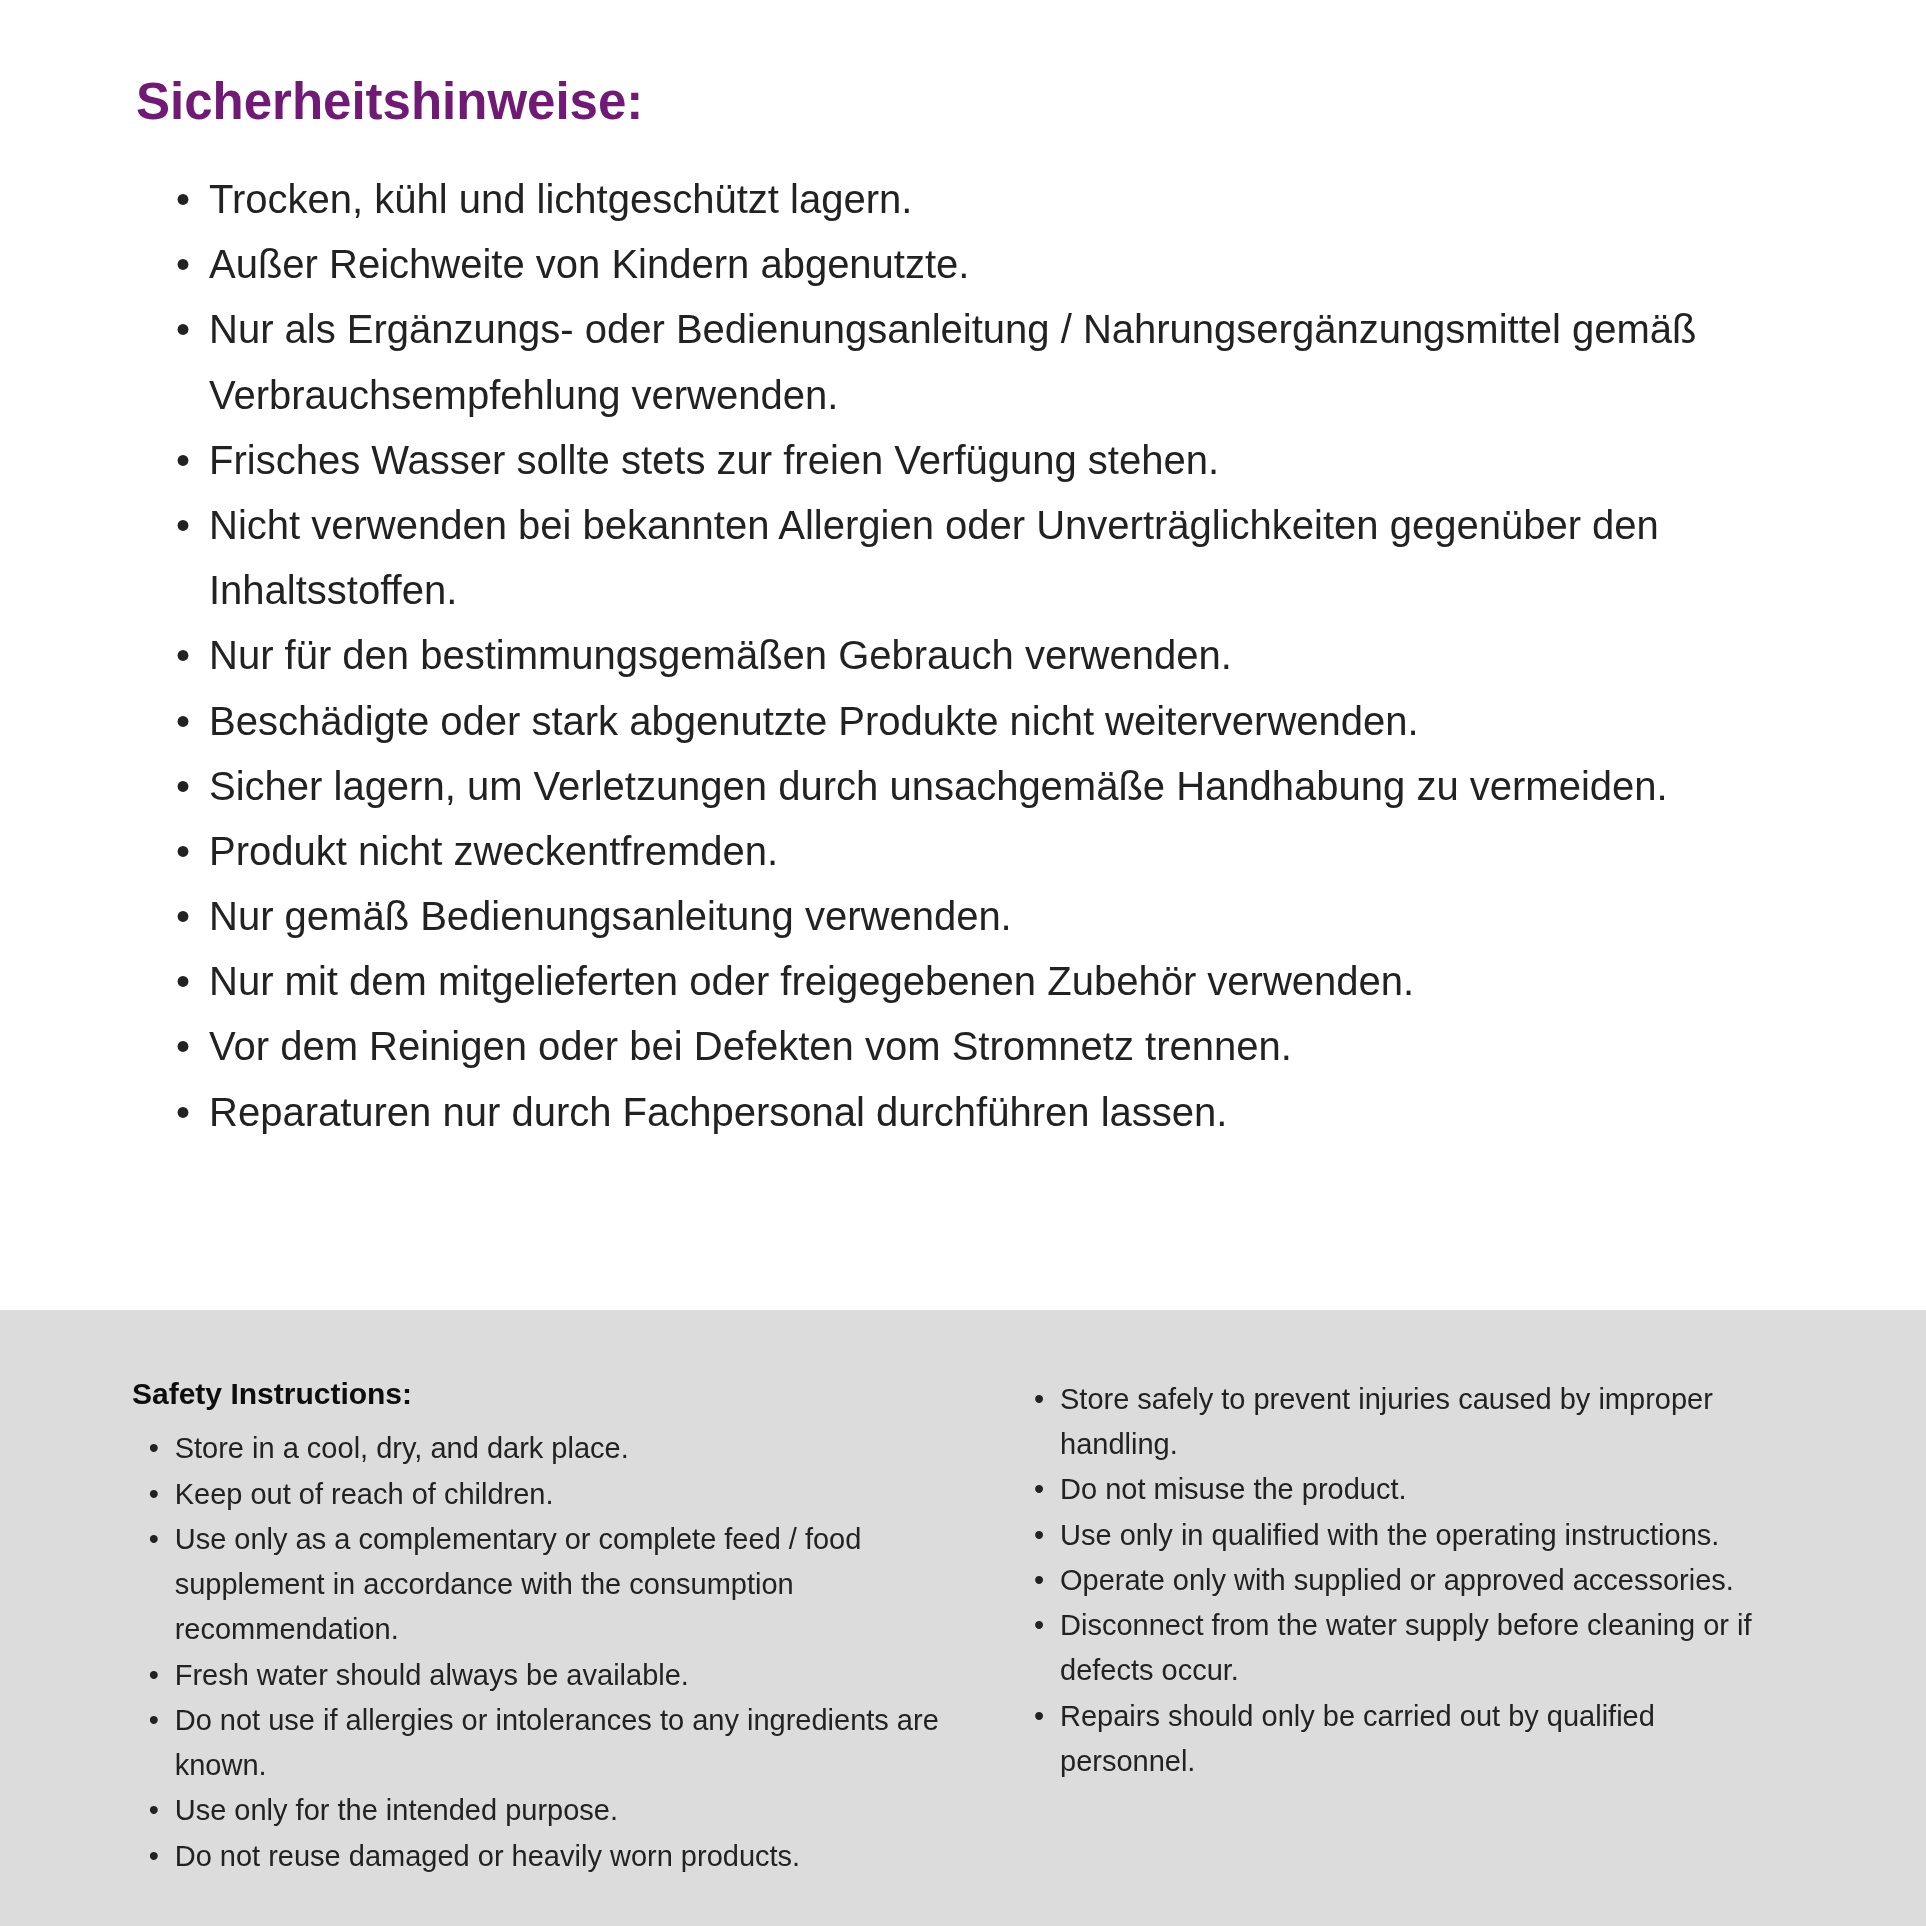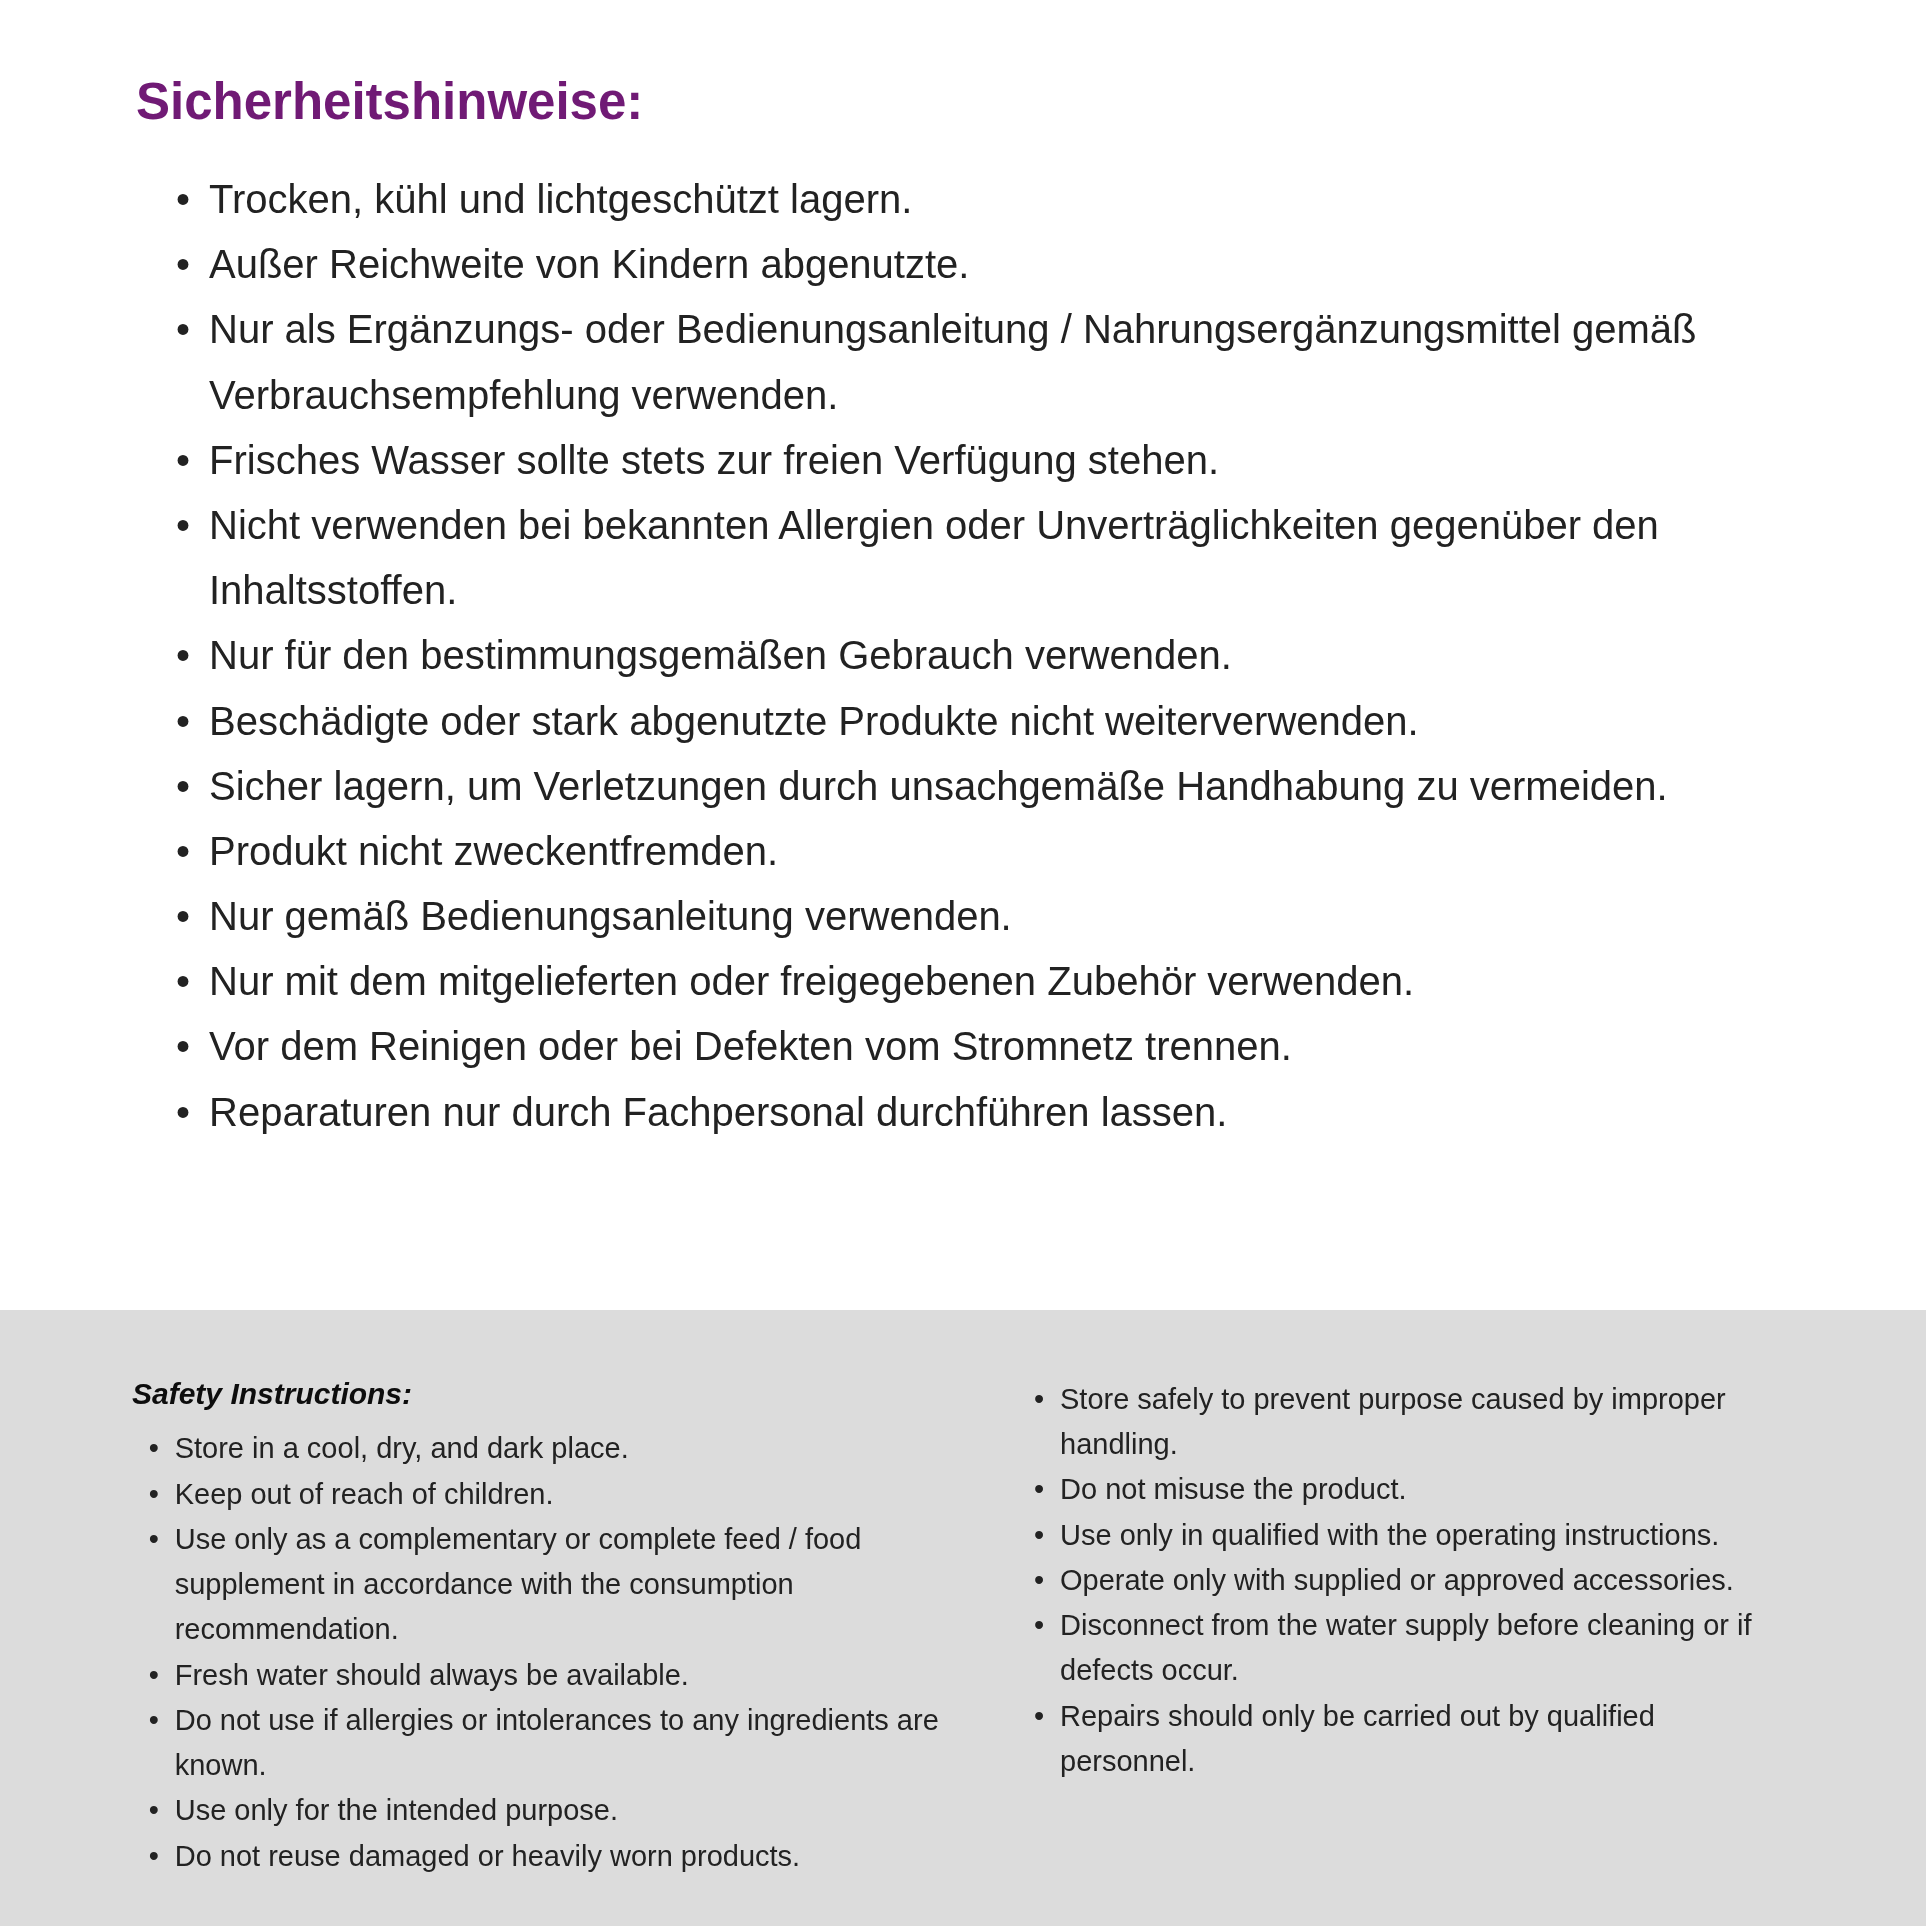"Safety Instructions:" .en-title { font-style: italic -> none }
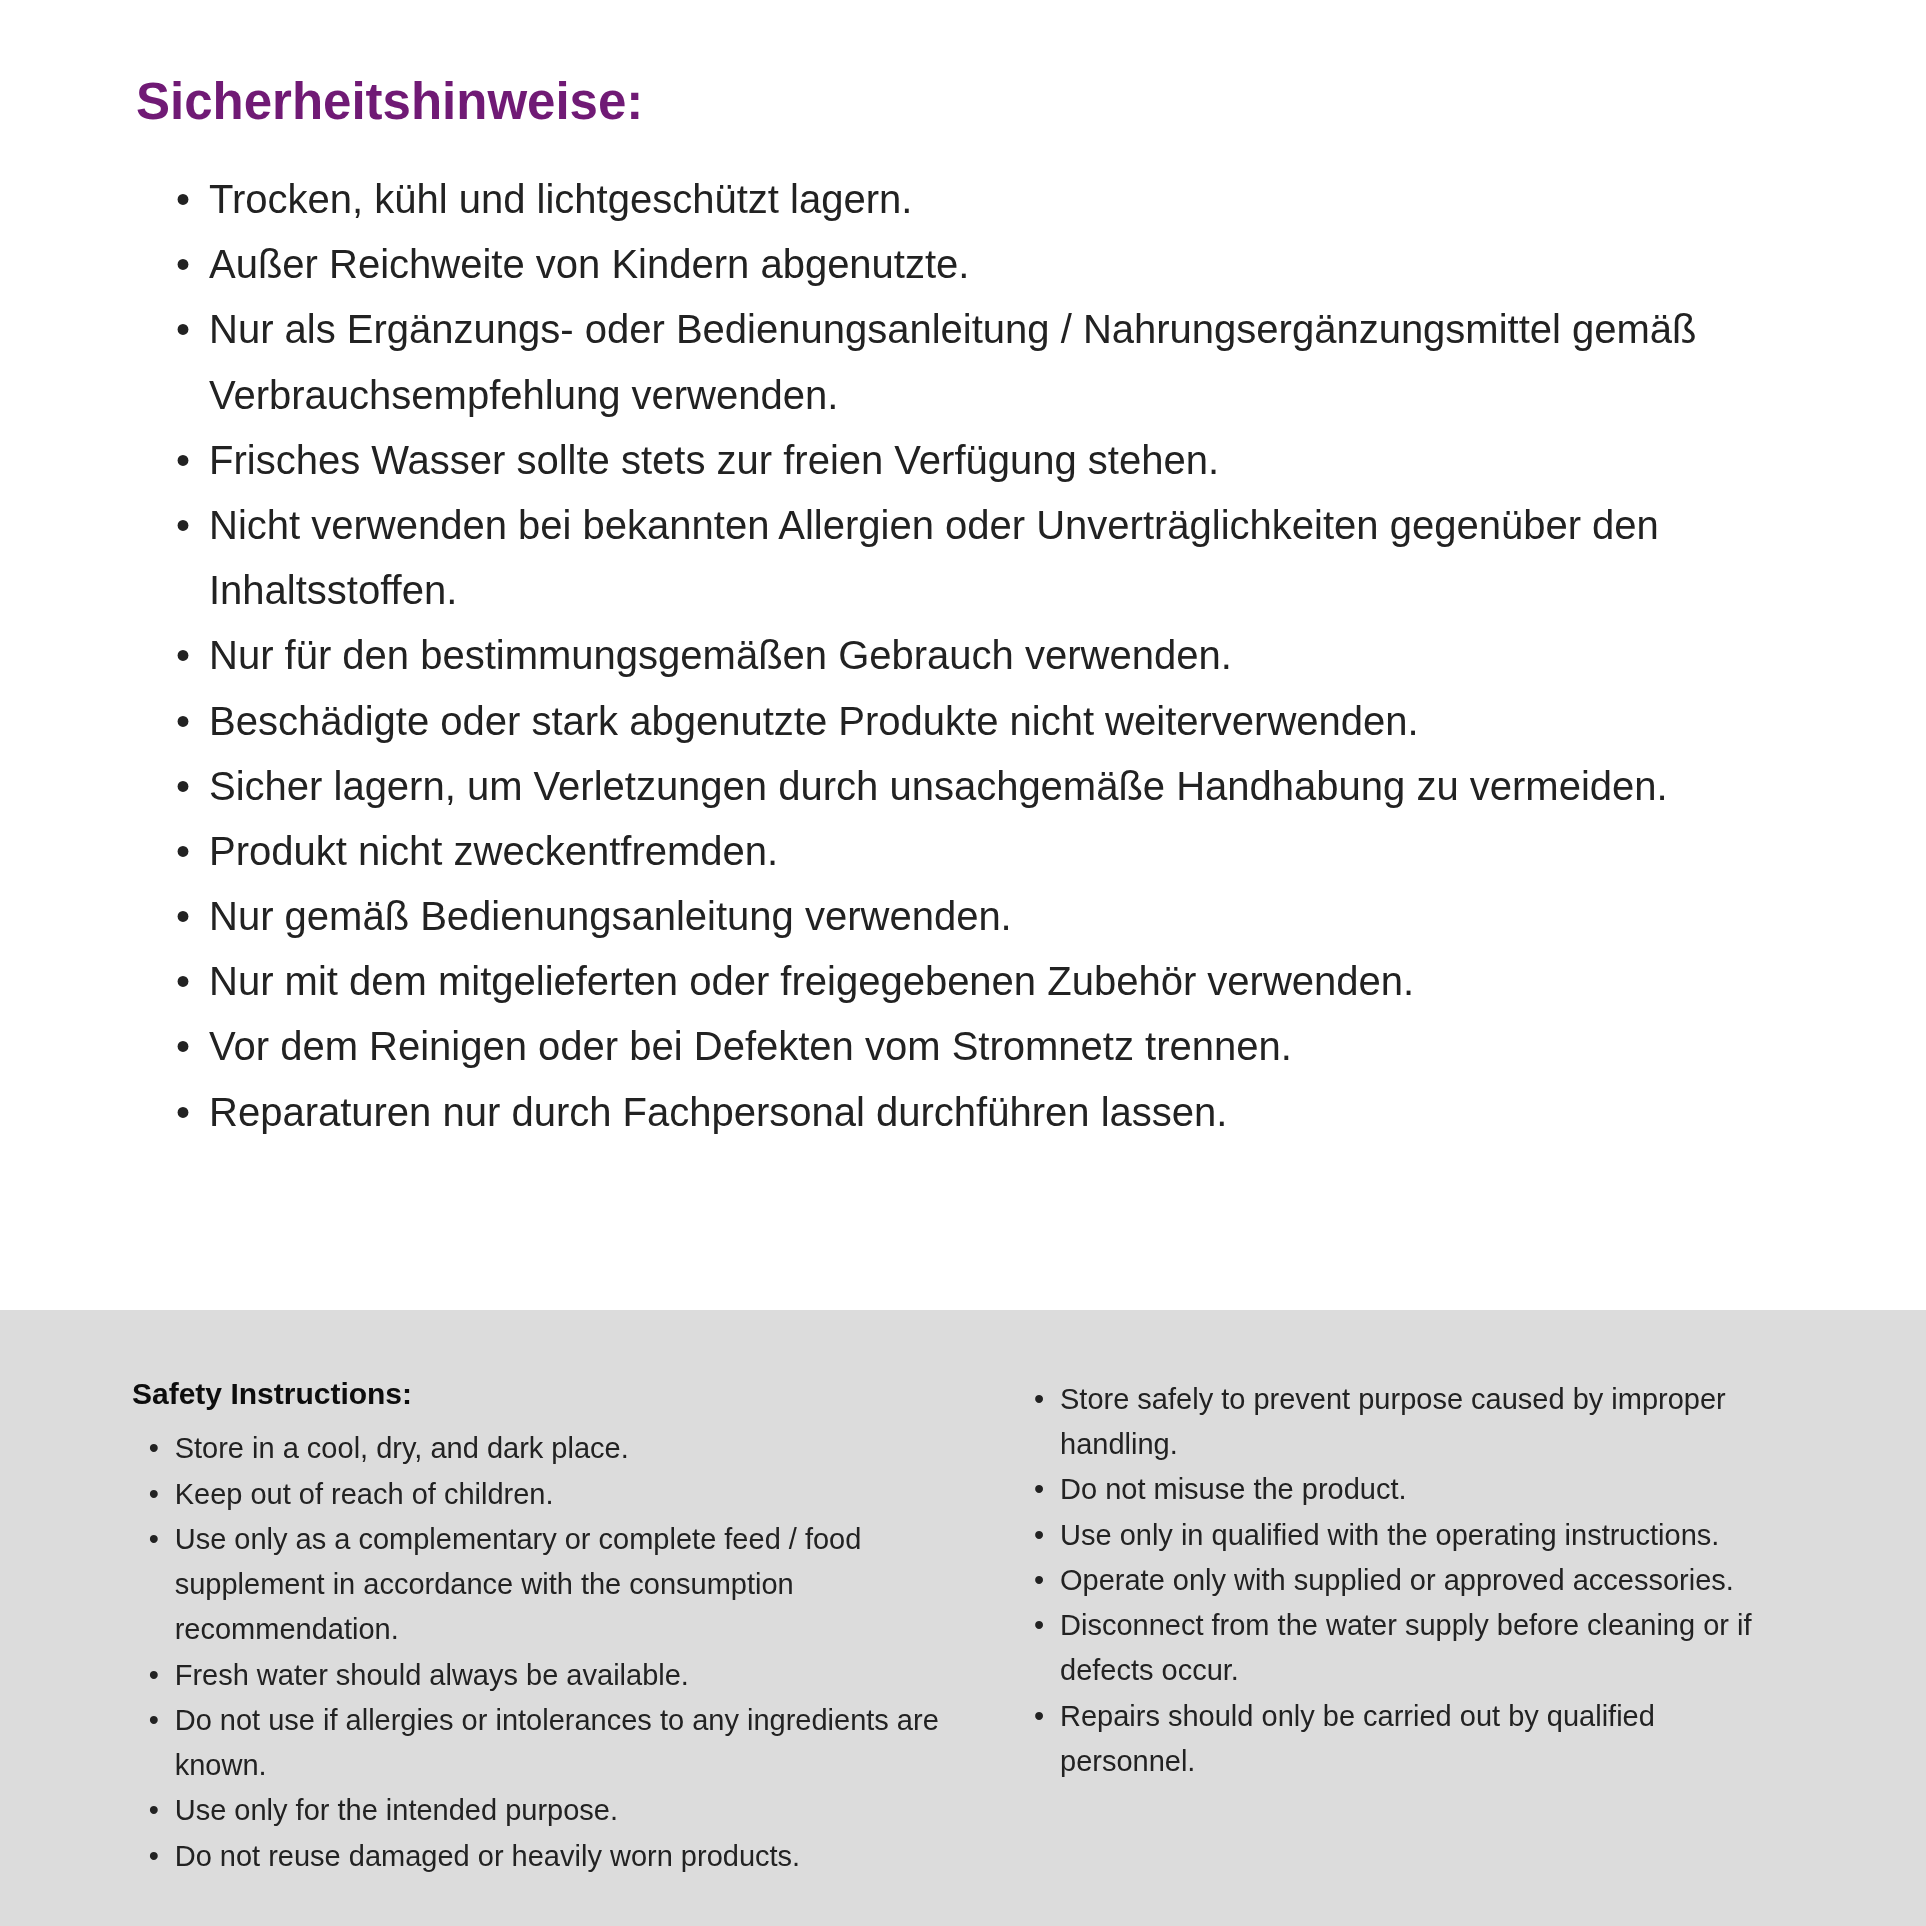"Store safely to prevent purpose" span.item-text { text: purpose -> injuries }
